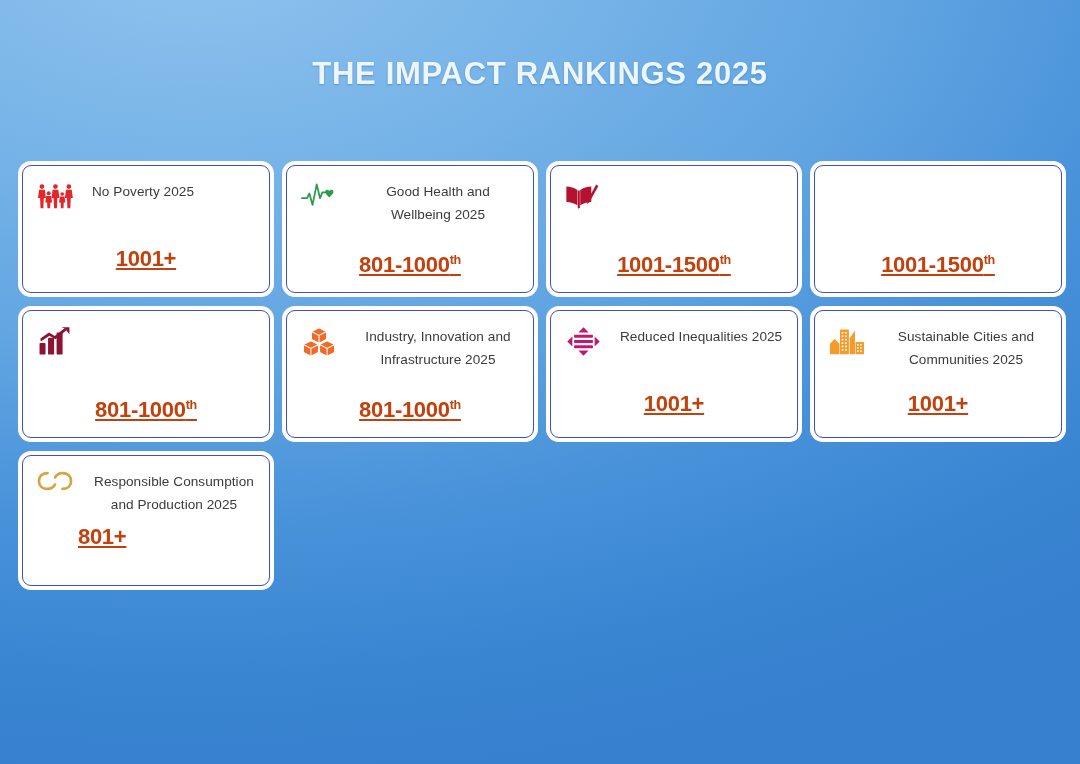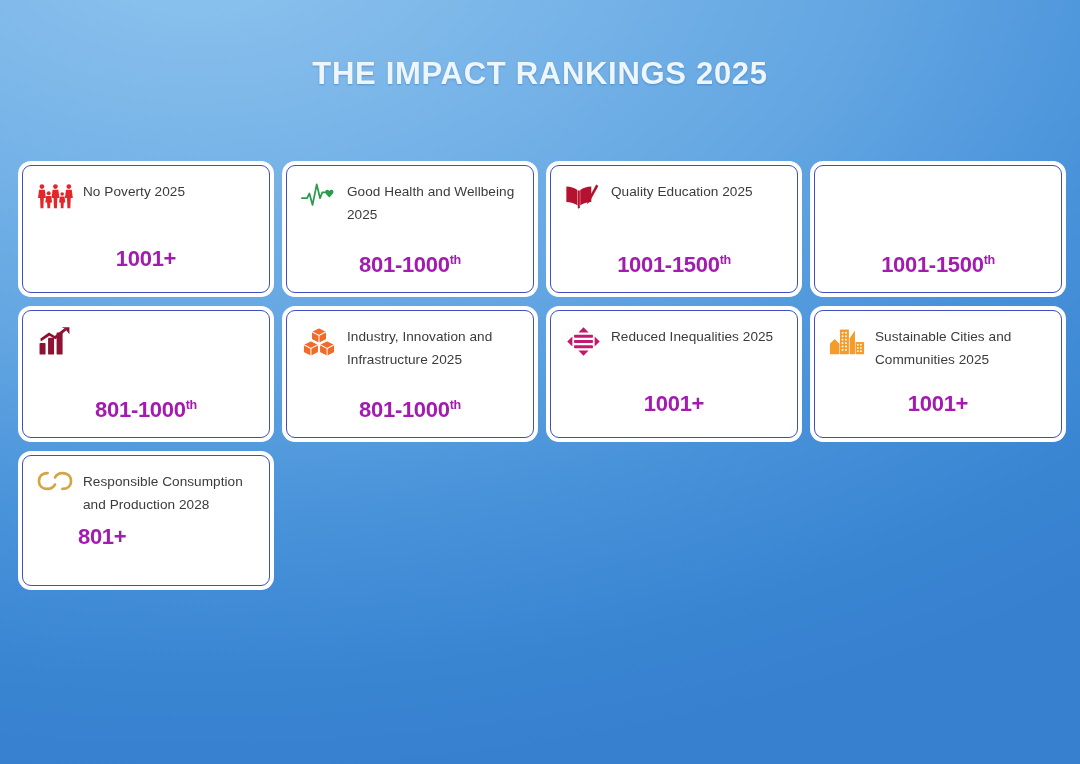"No Poverty 2025" .card-head { gap: 9px -> 18px; text-align: none -> center }
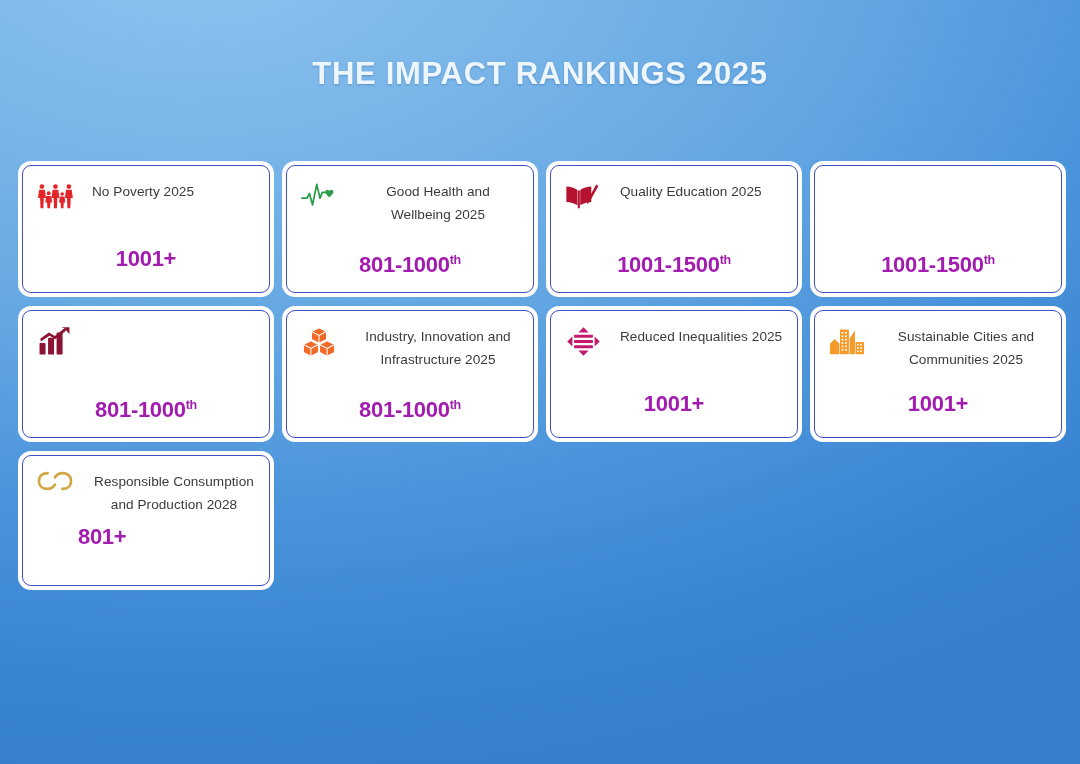"Quality Education 2025" div.card-title { html: <div>Quality Education 2025</div> -> none }
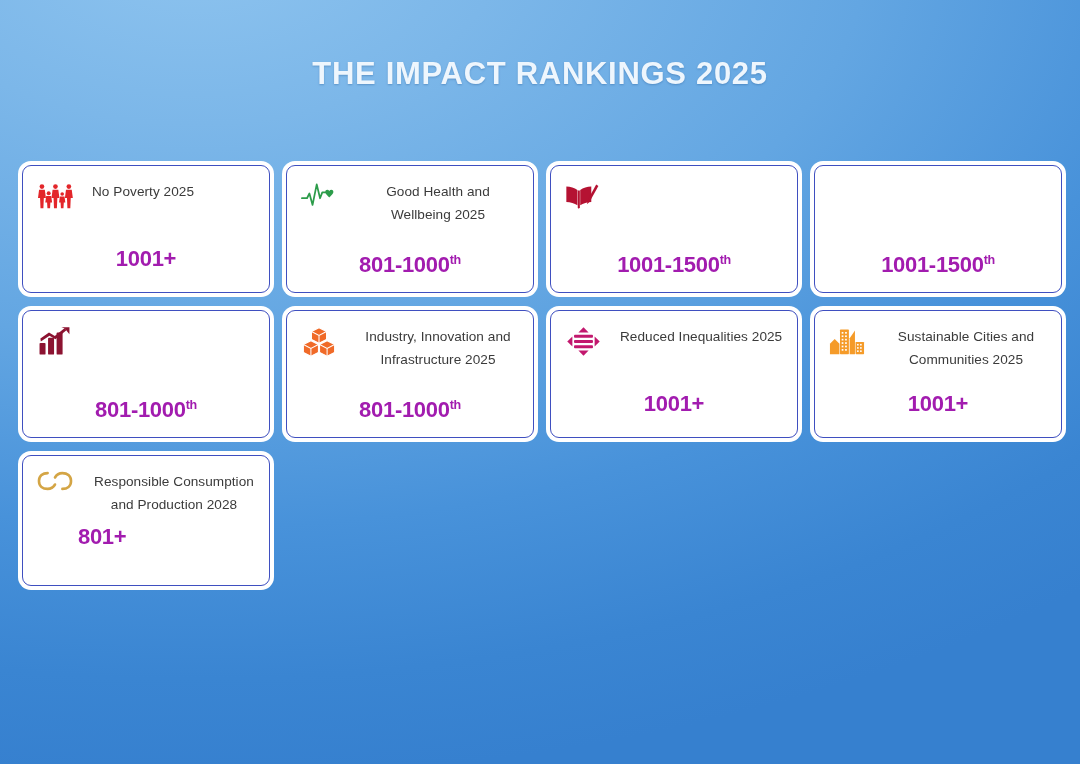"1001+" .rank { color: #a21caf -> #c2410c; text-decoration: none -> underline }
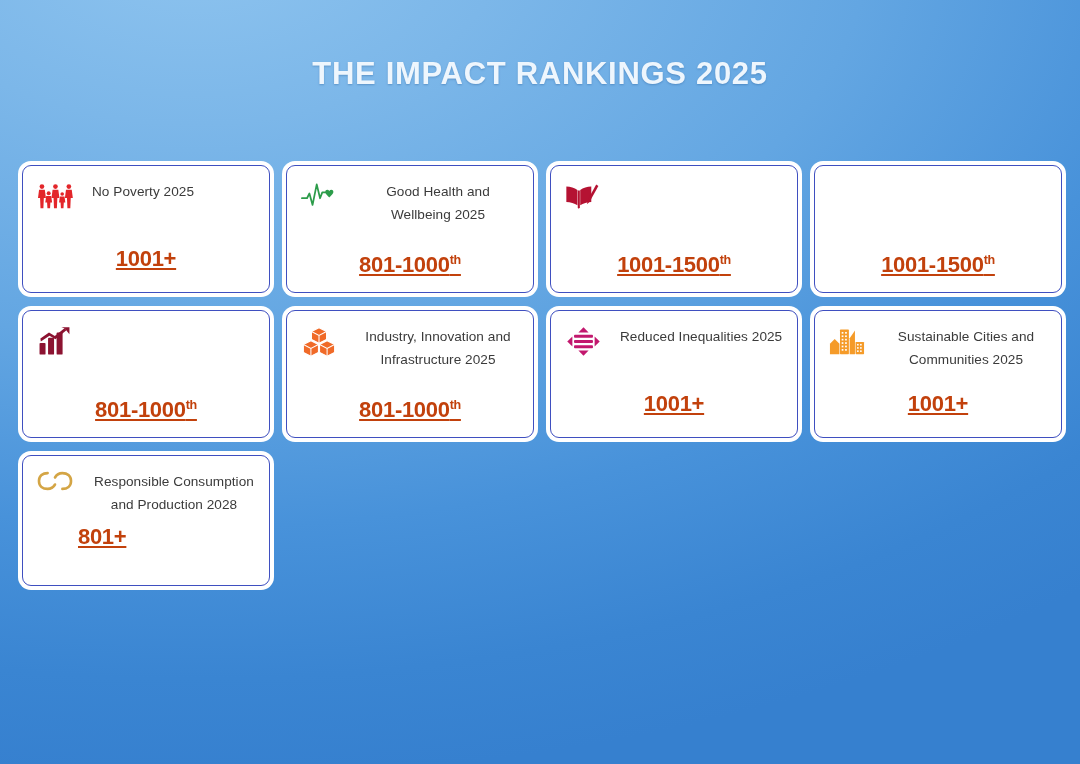"Responsible Consumption and Production" div.card-title { text: 2028 -> 2025 }
